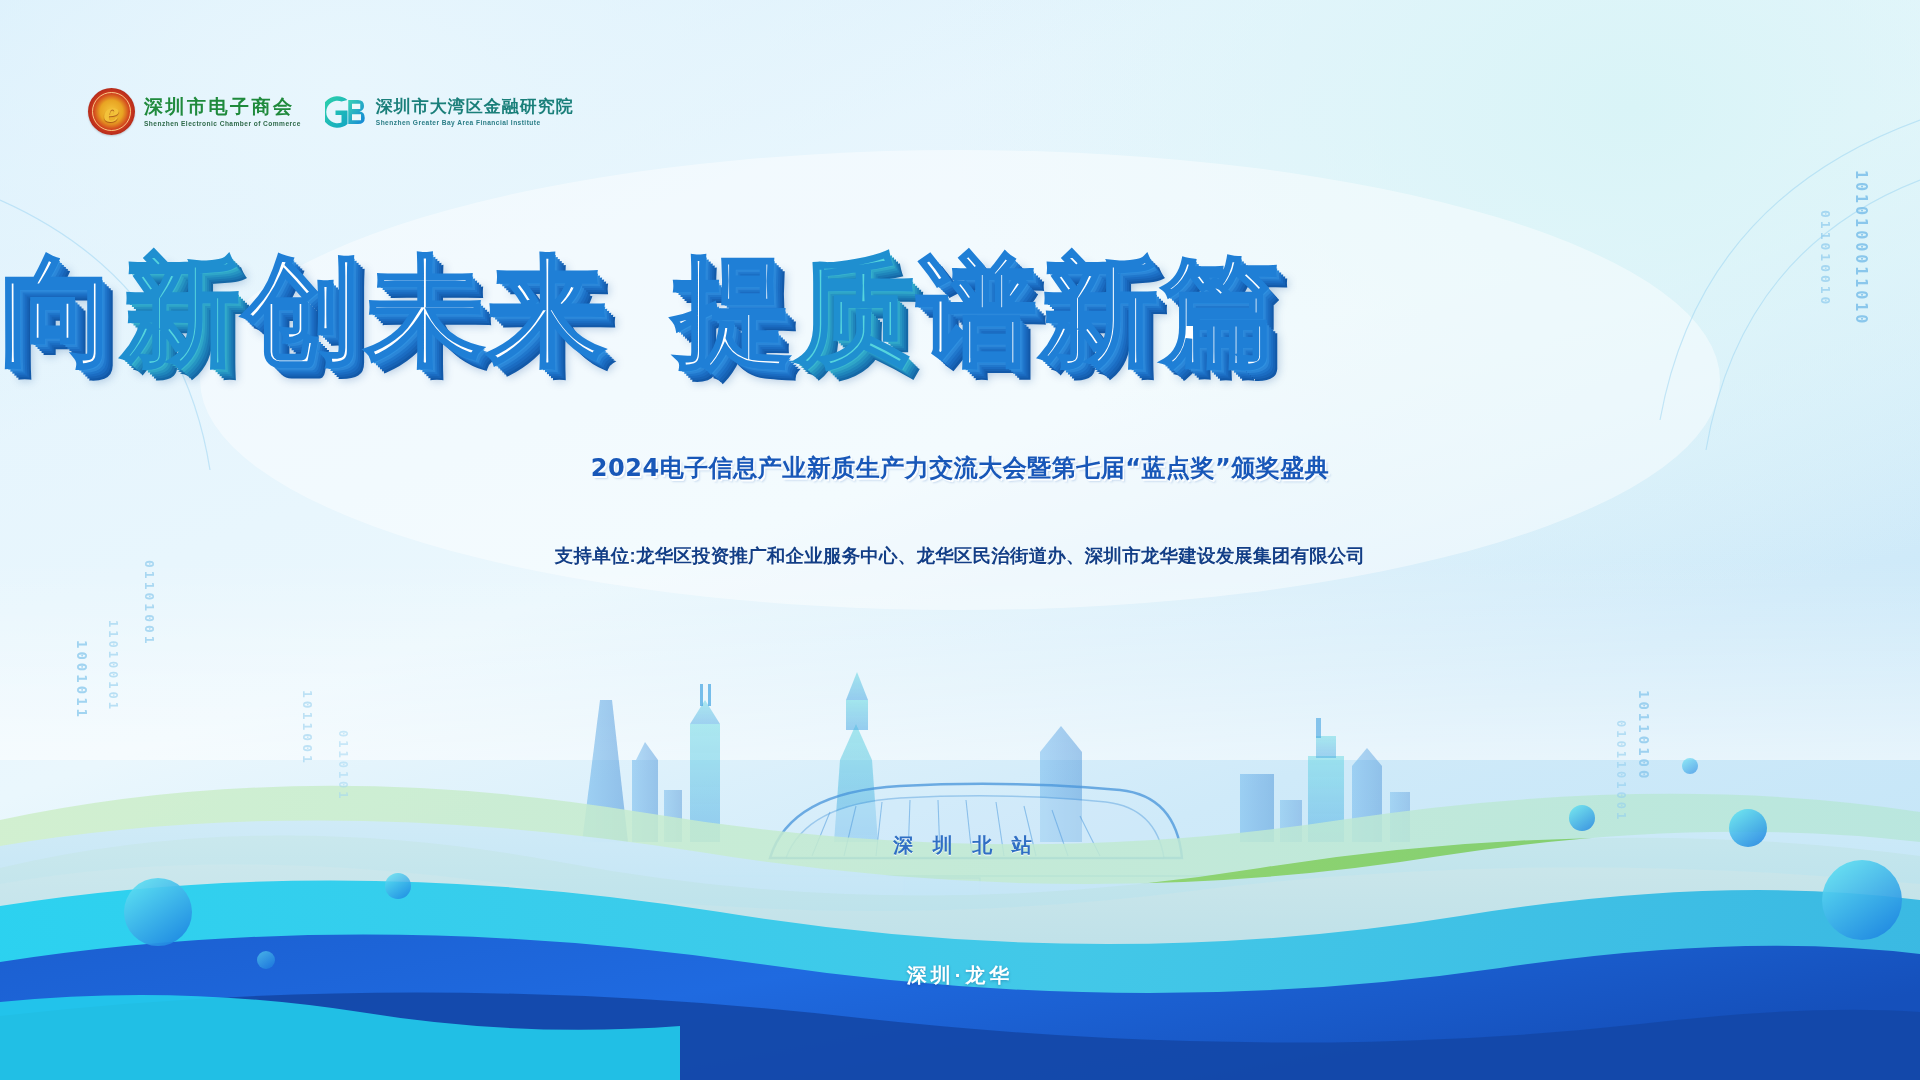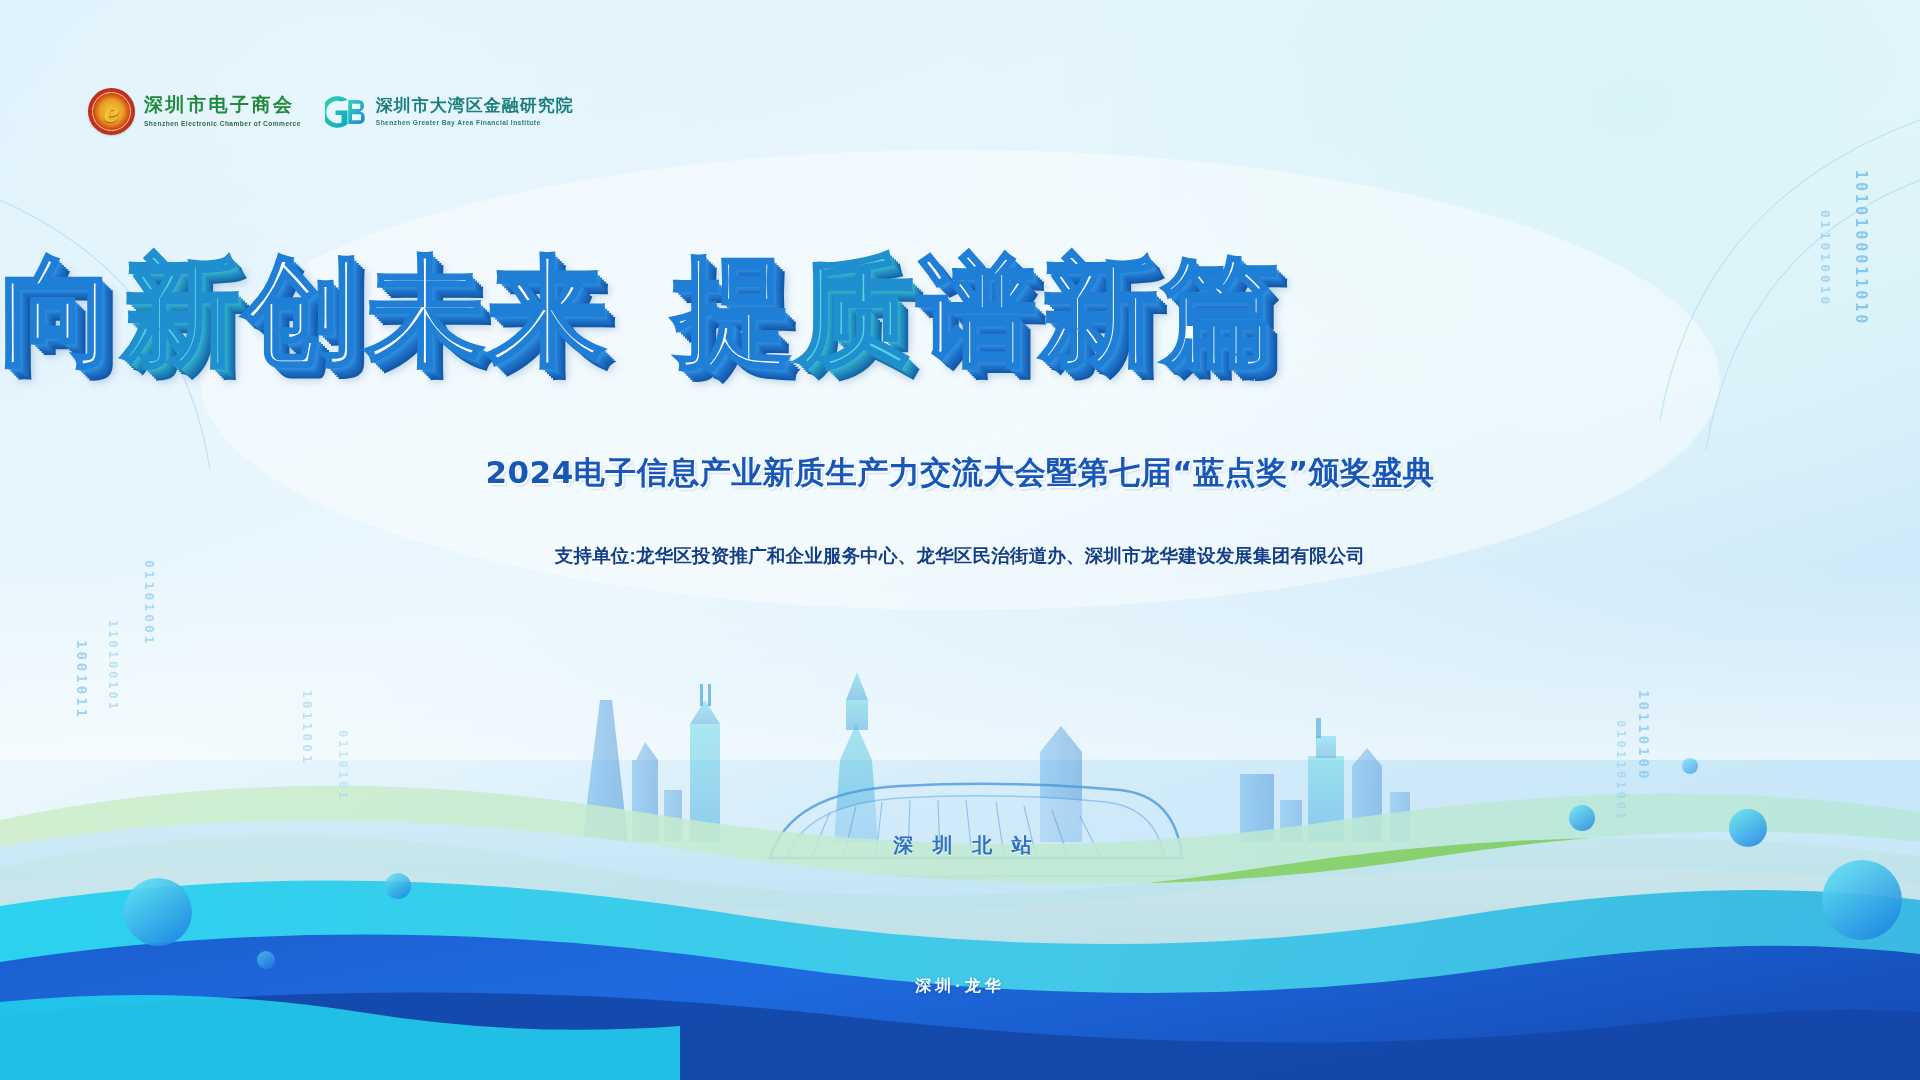"深圳市电子商会" .logo-cn { font-family: Liberation Mono, monospace -> Liberation Serif, serif }
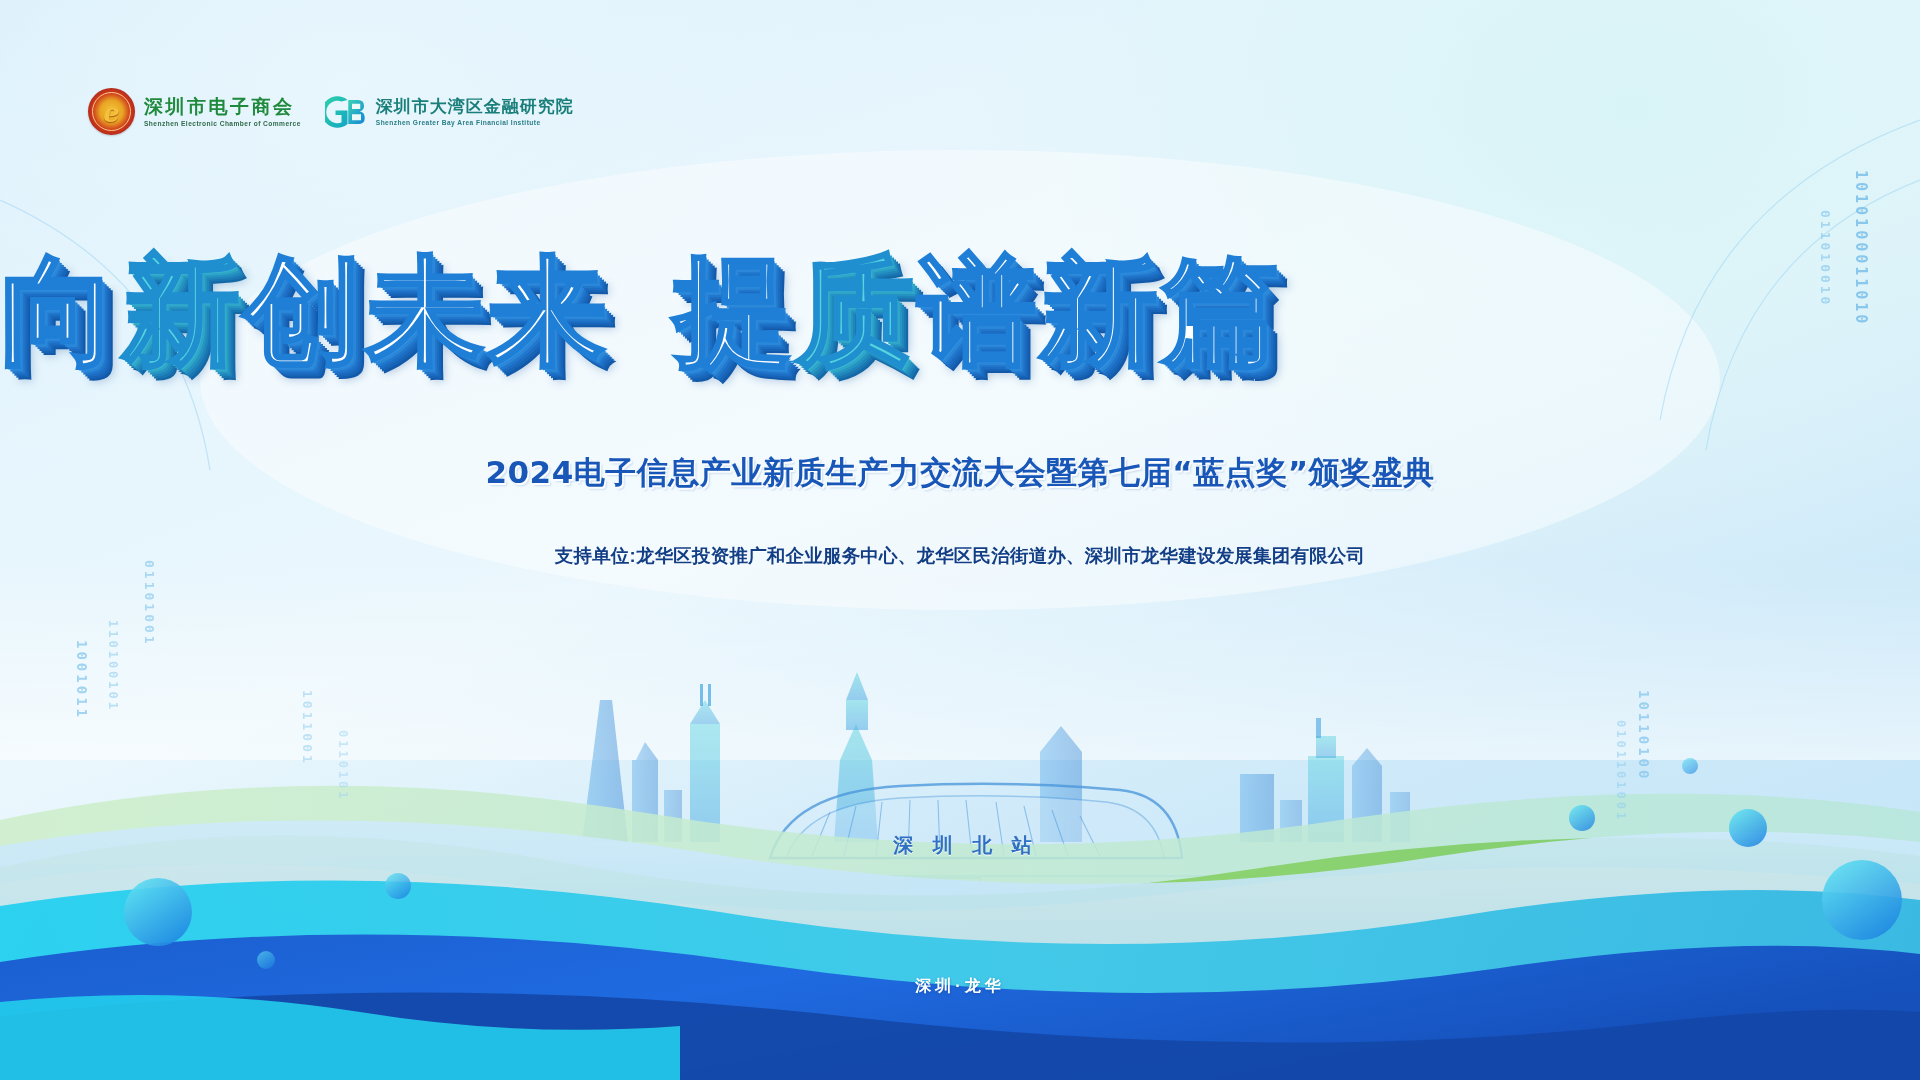"2024电子信息产业新质生产力交流大会暨第七届“蓝点奖”颁奖盛典" .subtitle { font-size: 31px -> 24px }
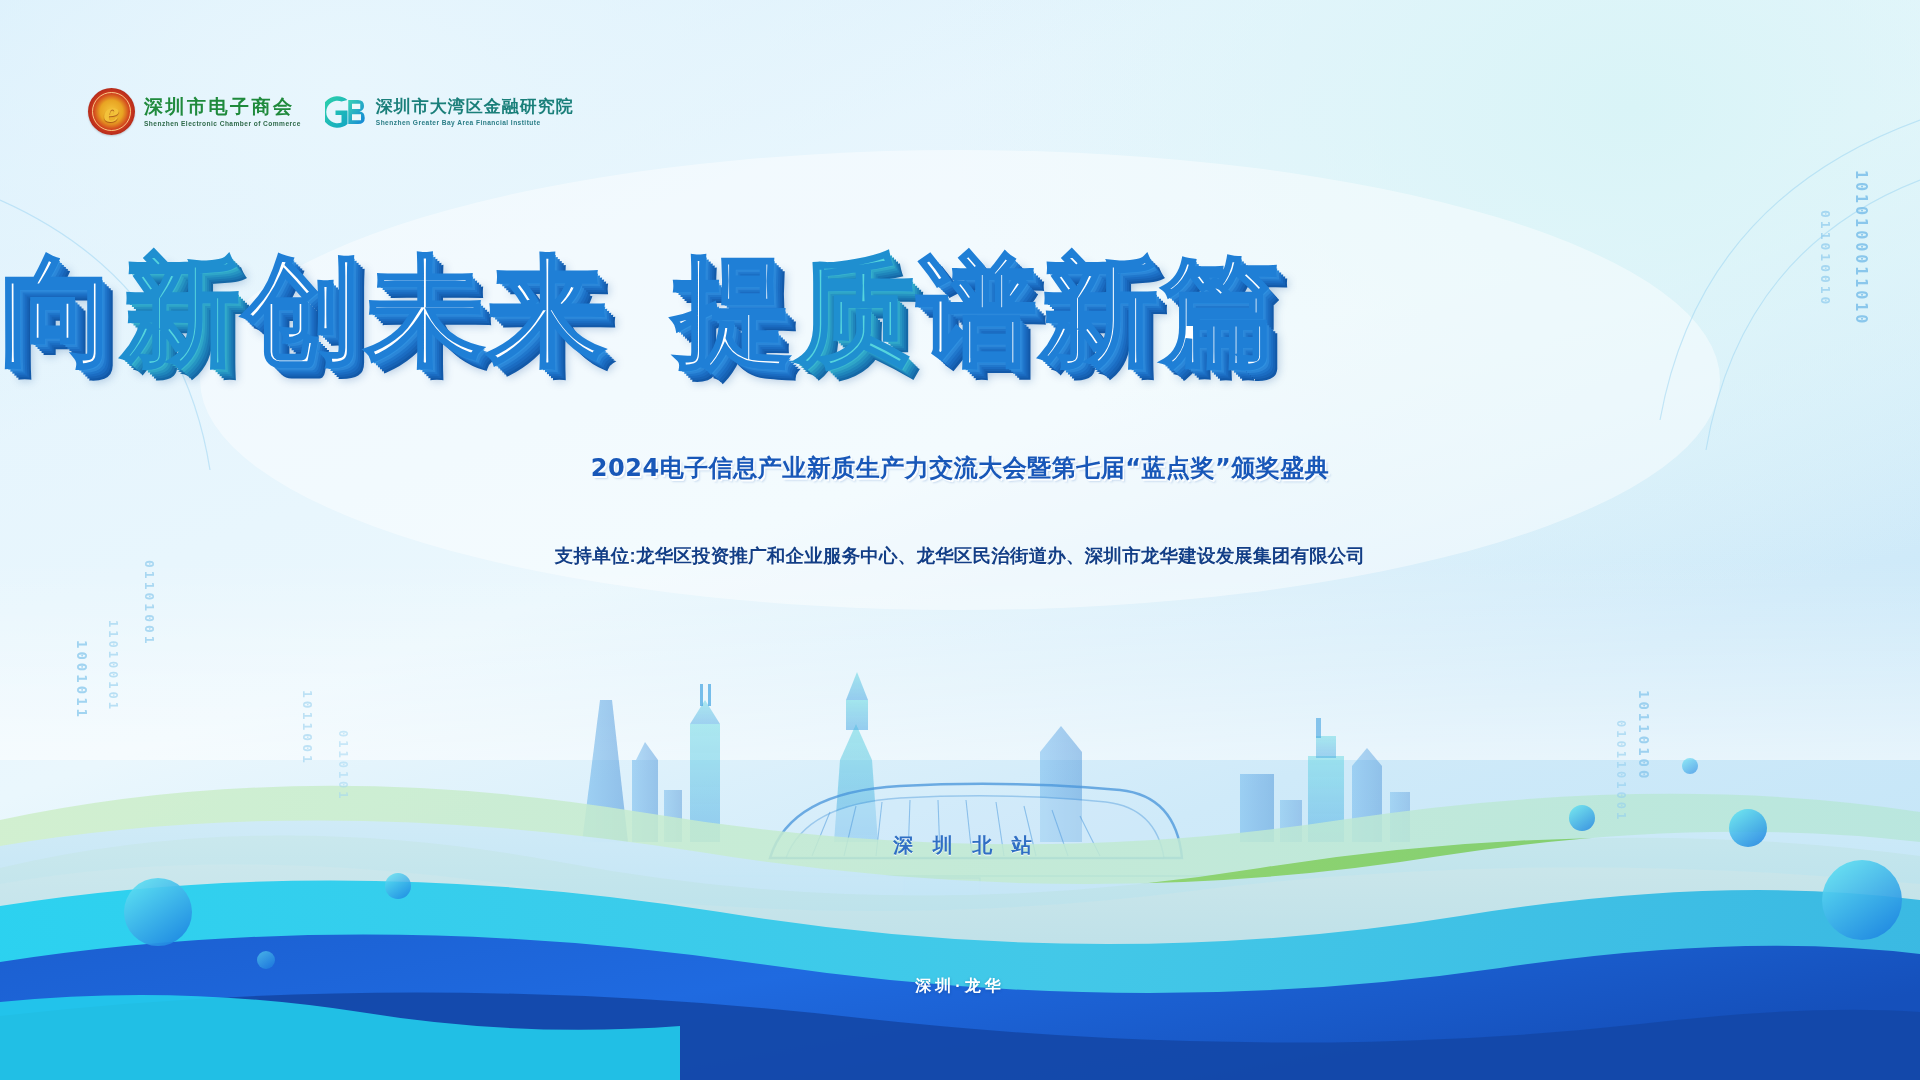"深圳·龙华" .city-label { font-size: 16px -> 20px; margin-top: 14px -> none }
